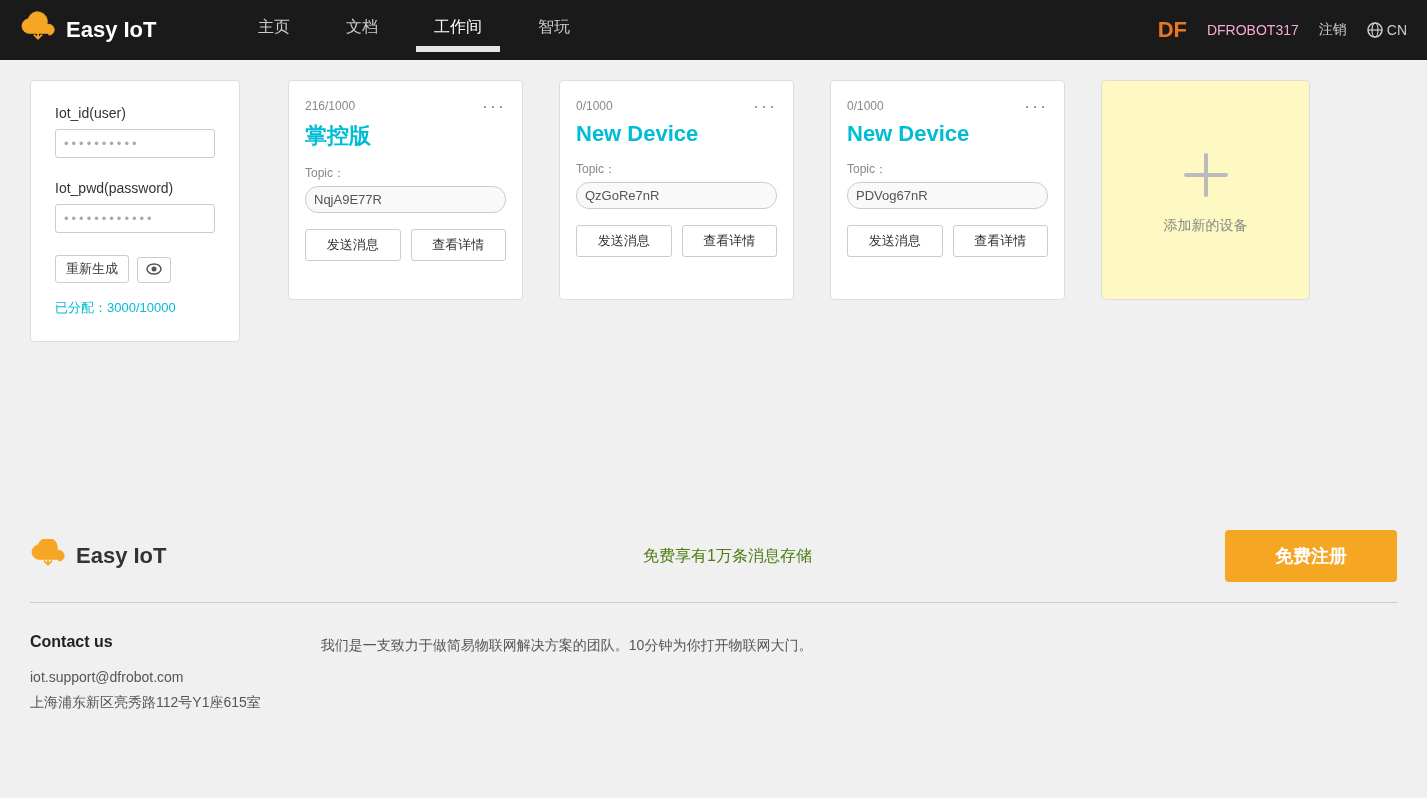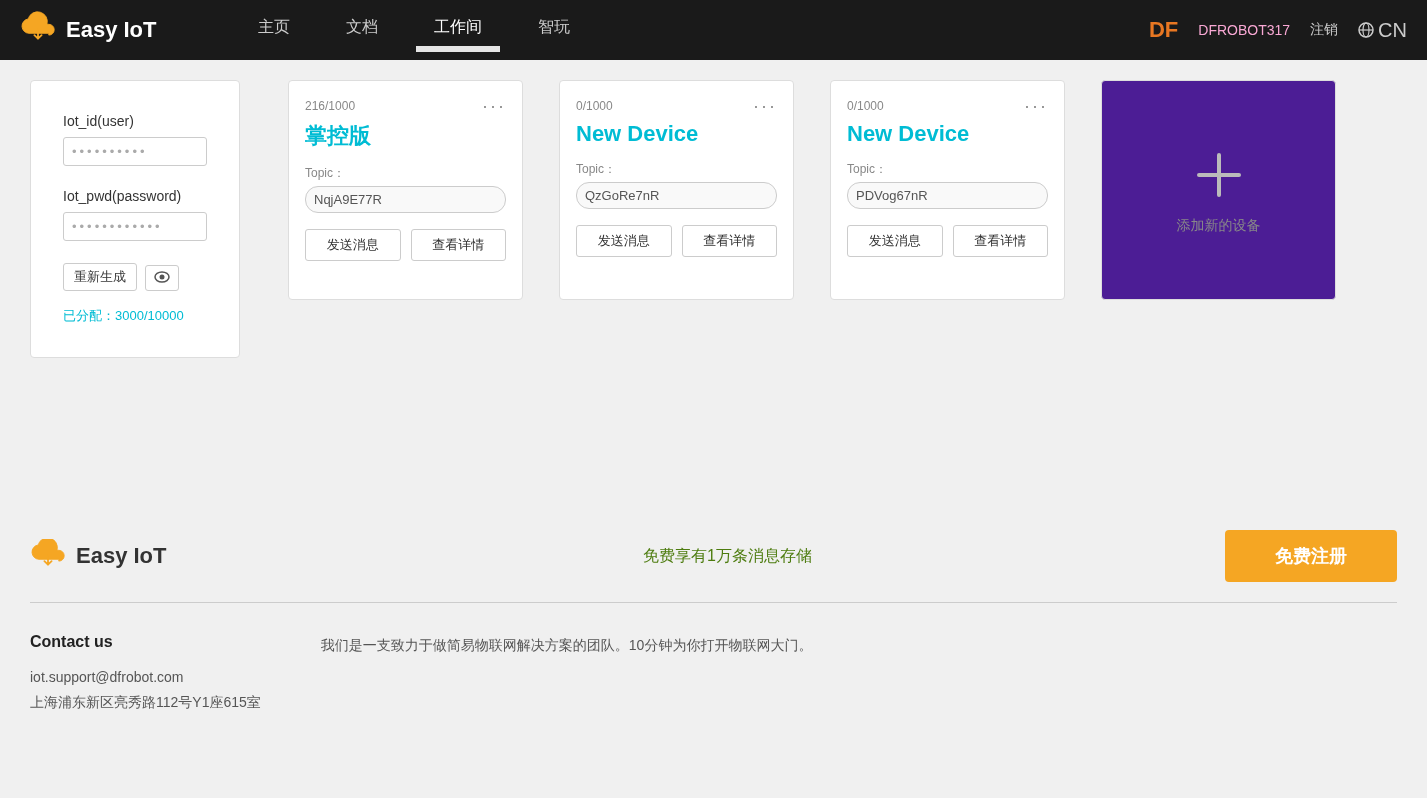"CN" .nav-lang { font-size: 20px -> 14px }
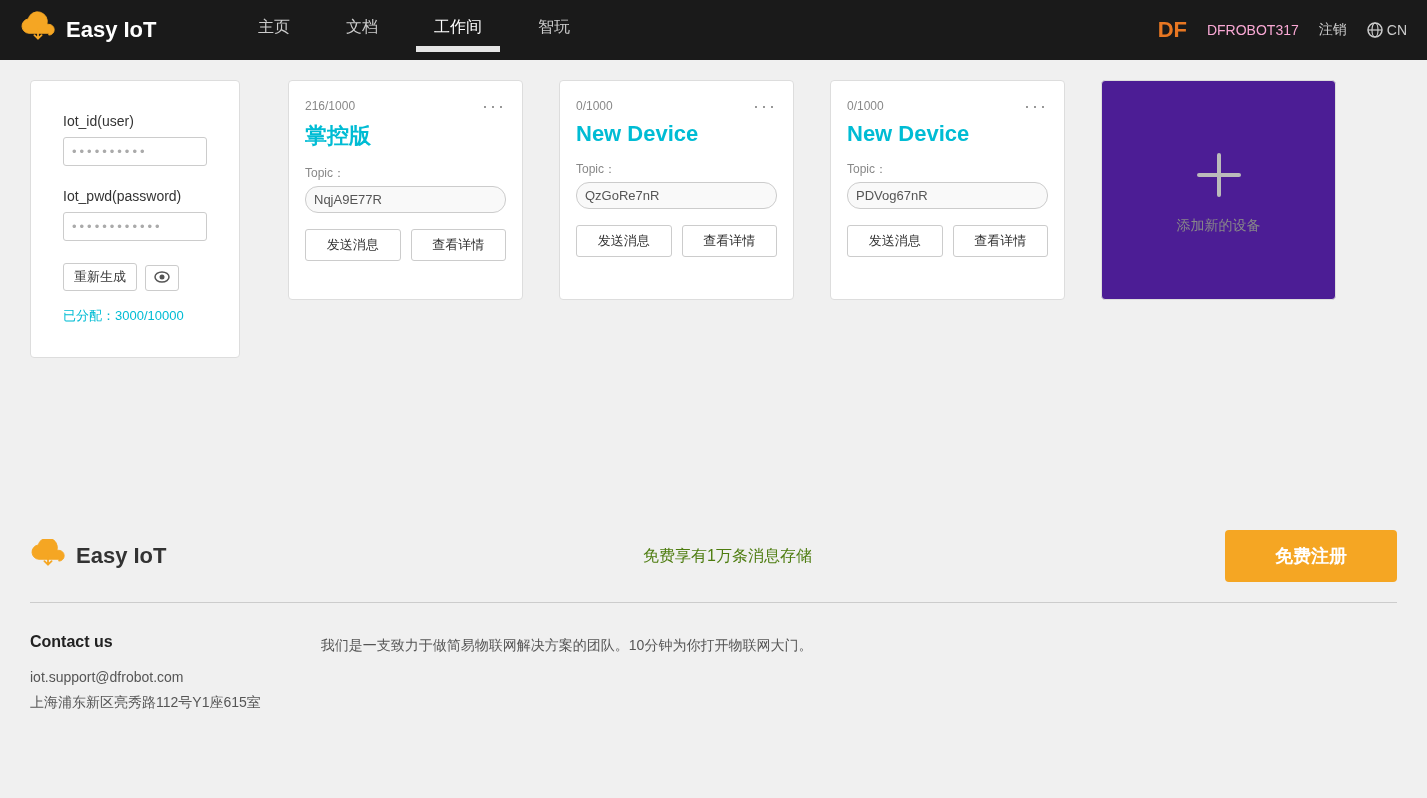"Iot_id(user)" .sidebar { padding: 32px -> 24px }
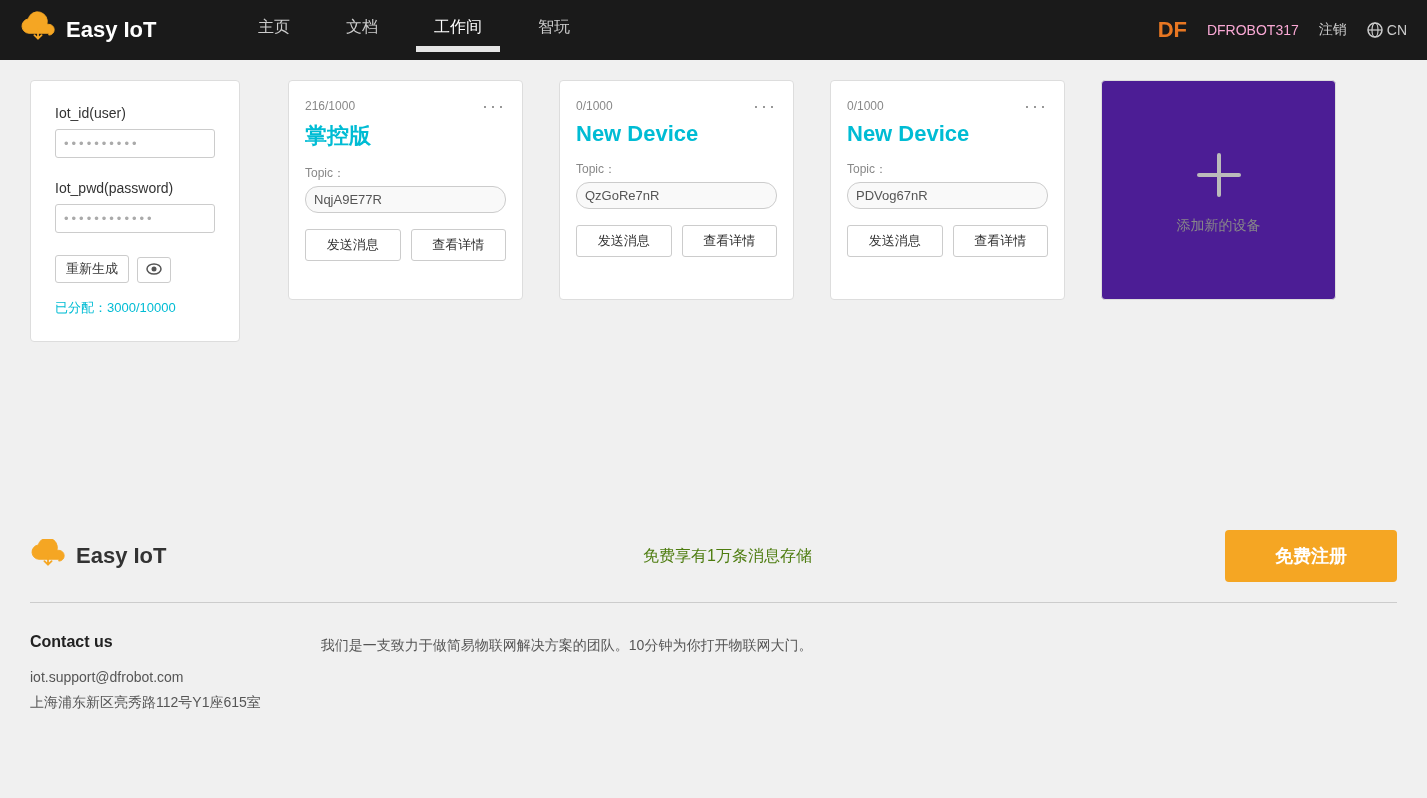"添加新的设备" .add-card { background: #4c1d95 -> #fef9c3; width: 235px -> 209px }
